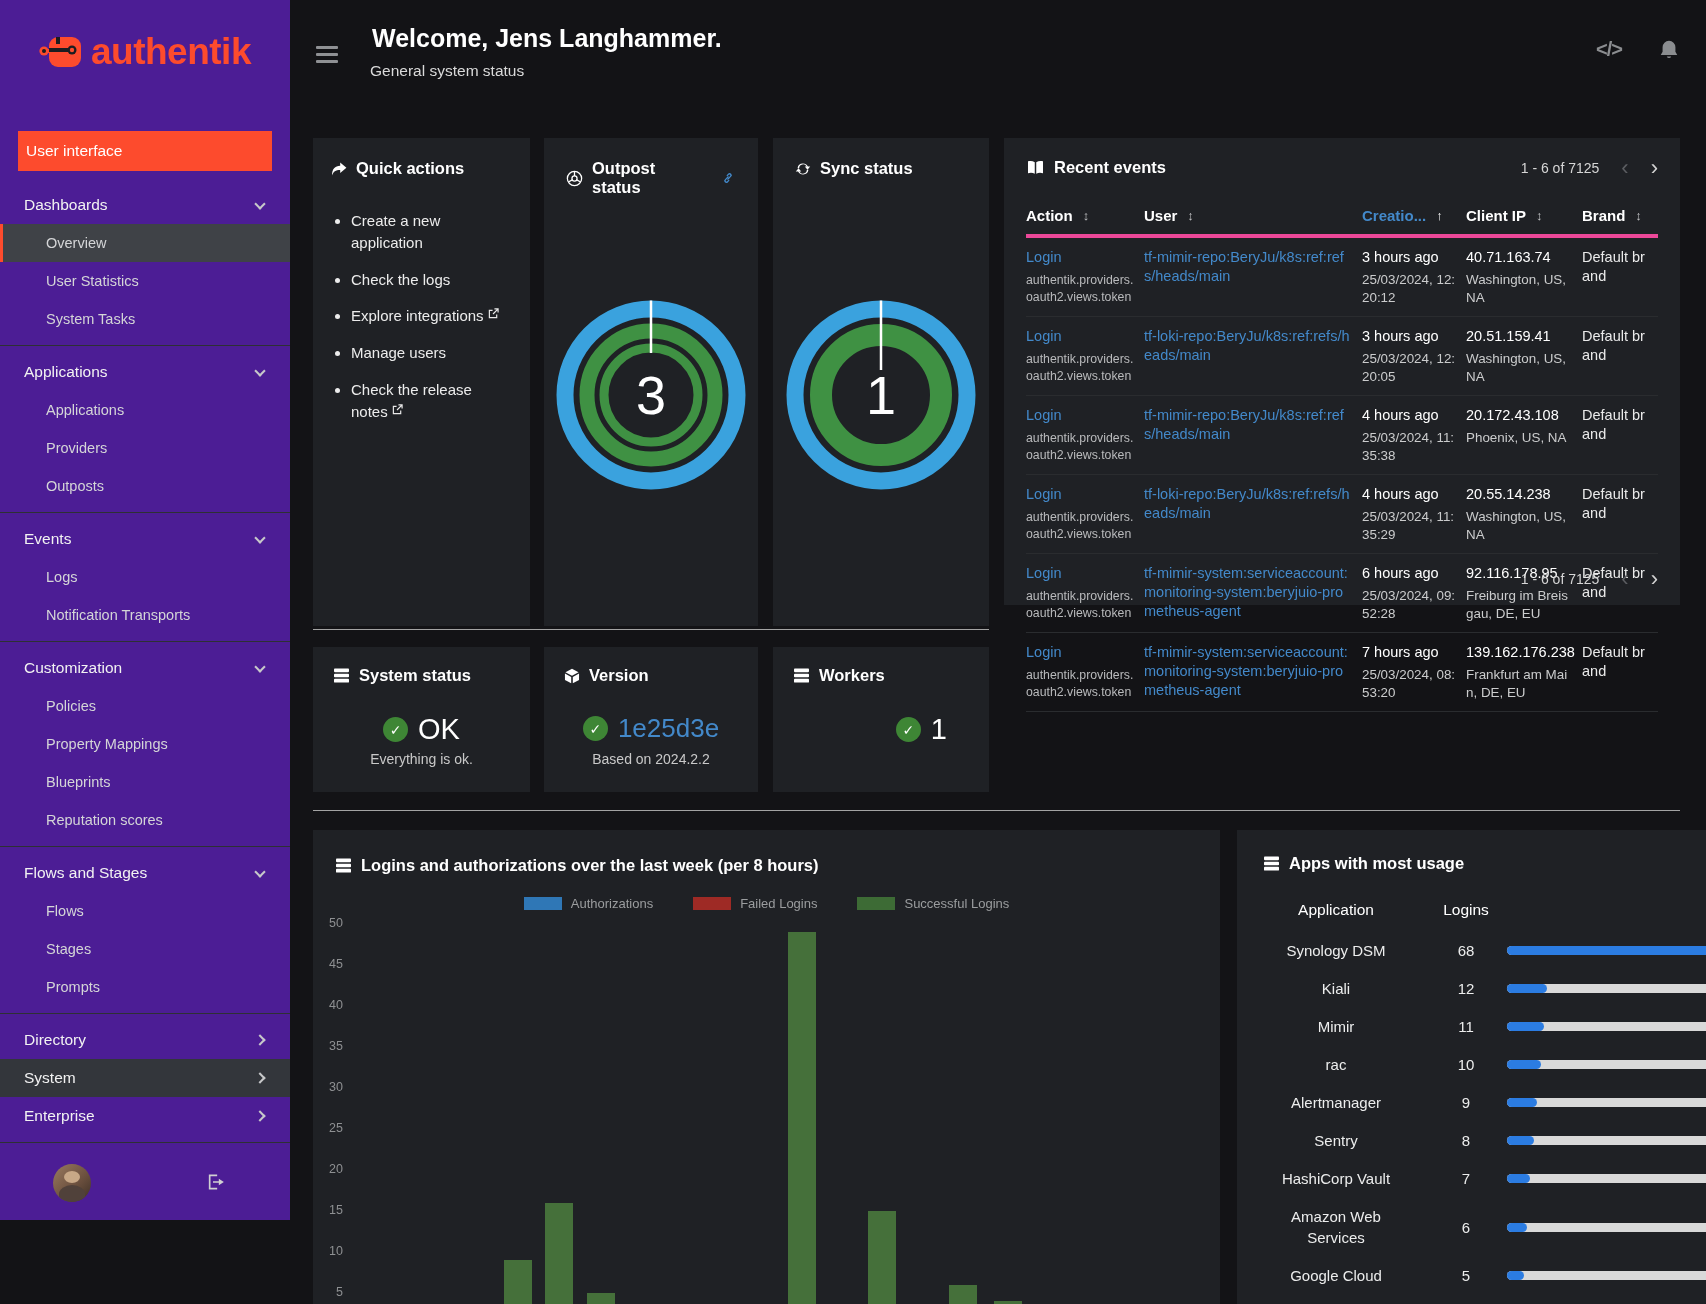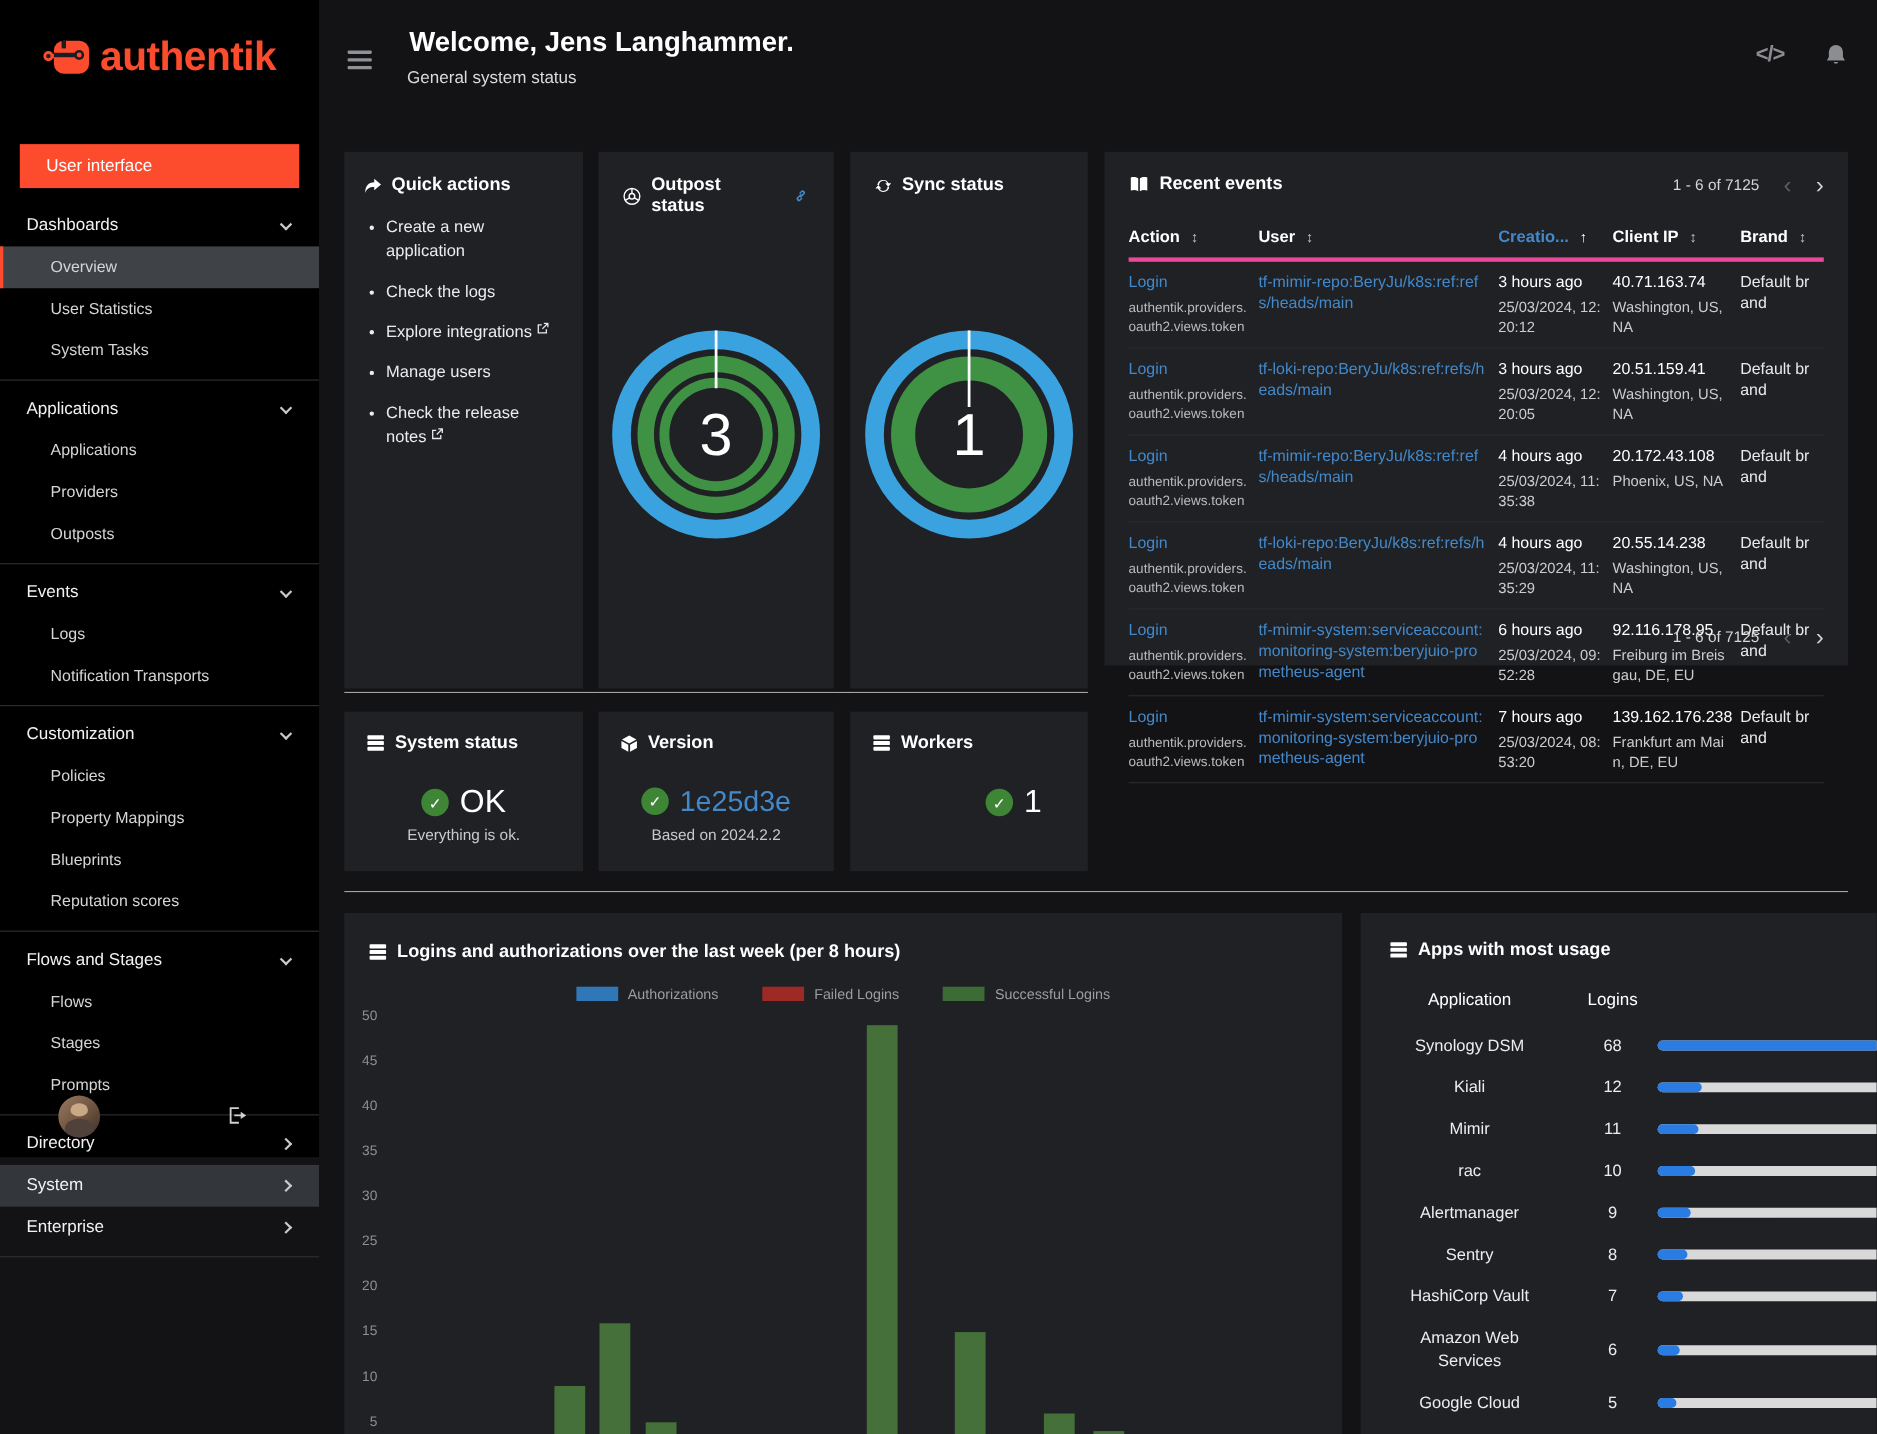"authentik" .sidebar { background: #000000 -> #4c1d95; height: 1052px -> 1220px }
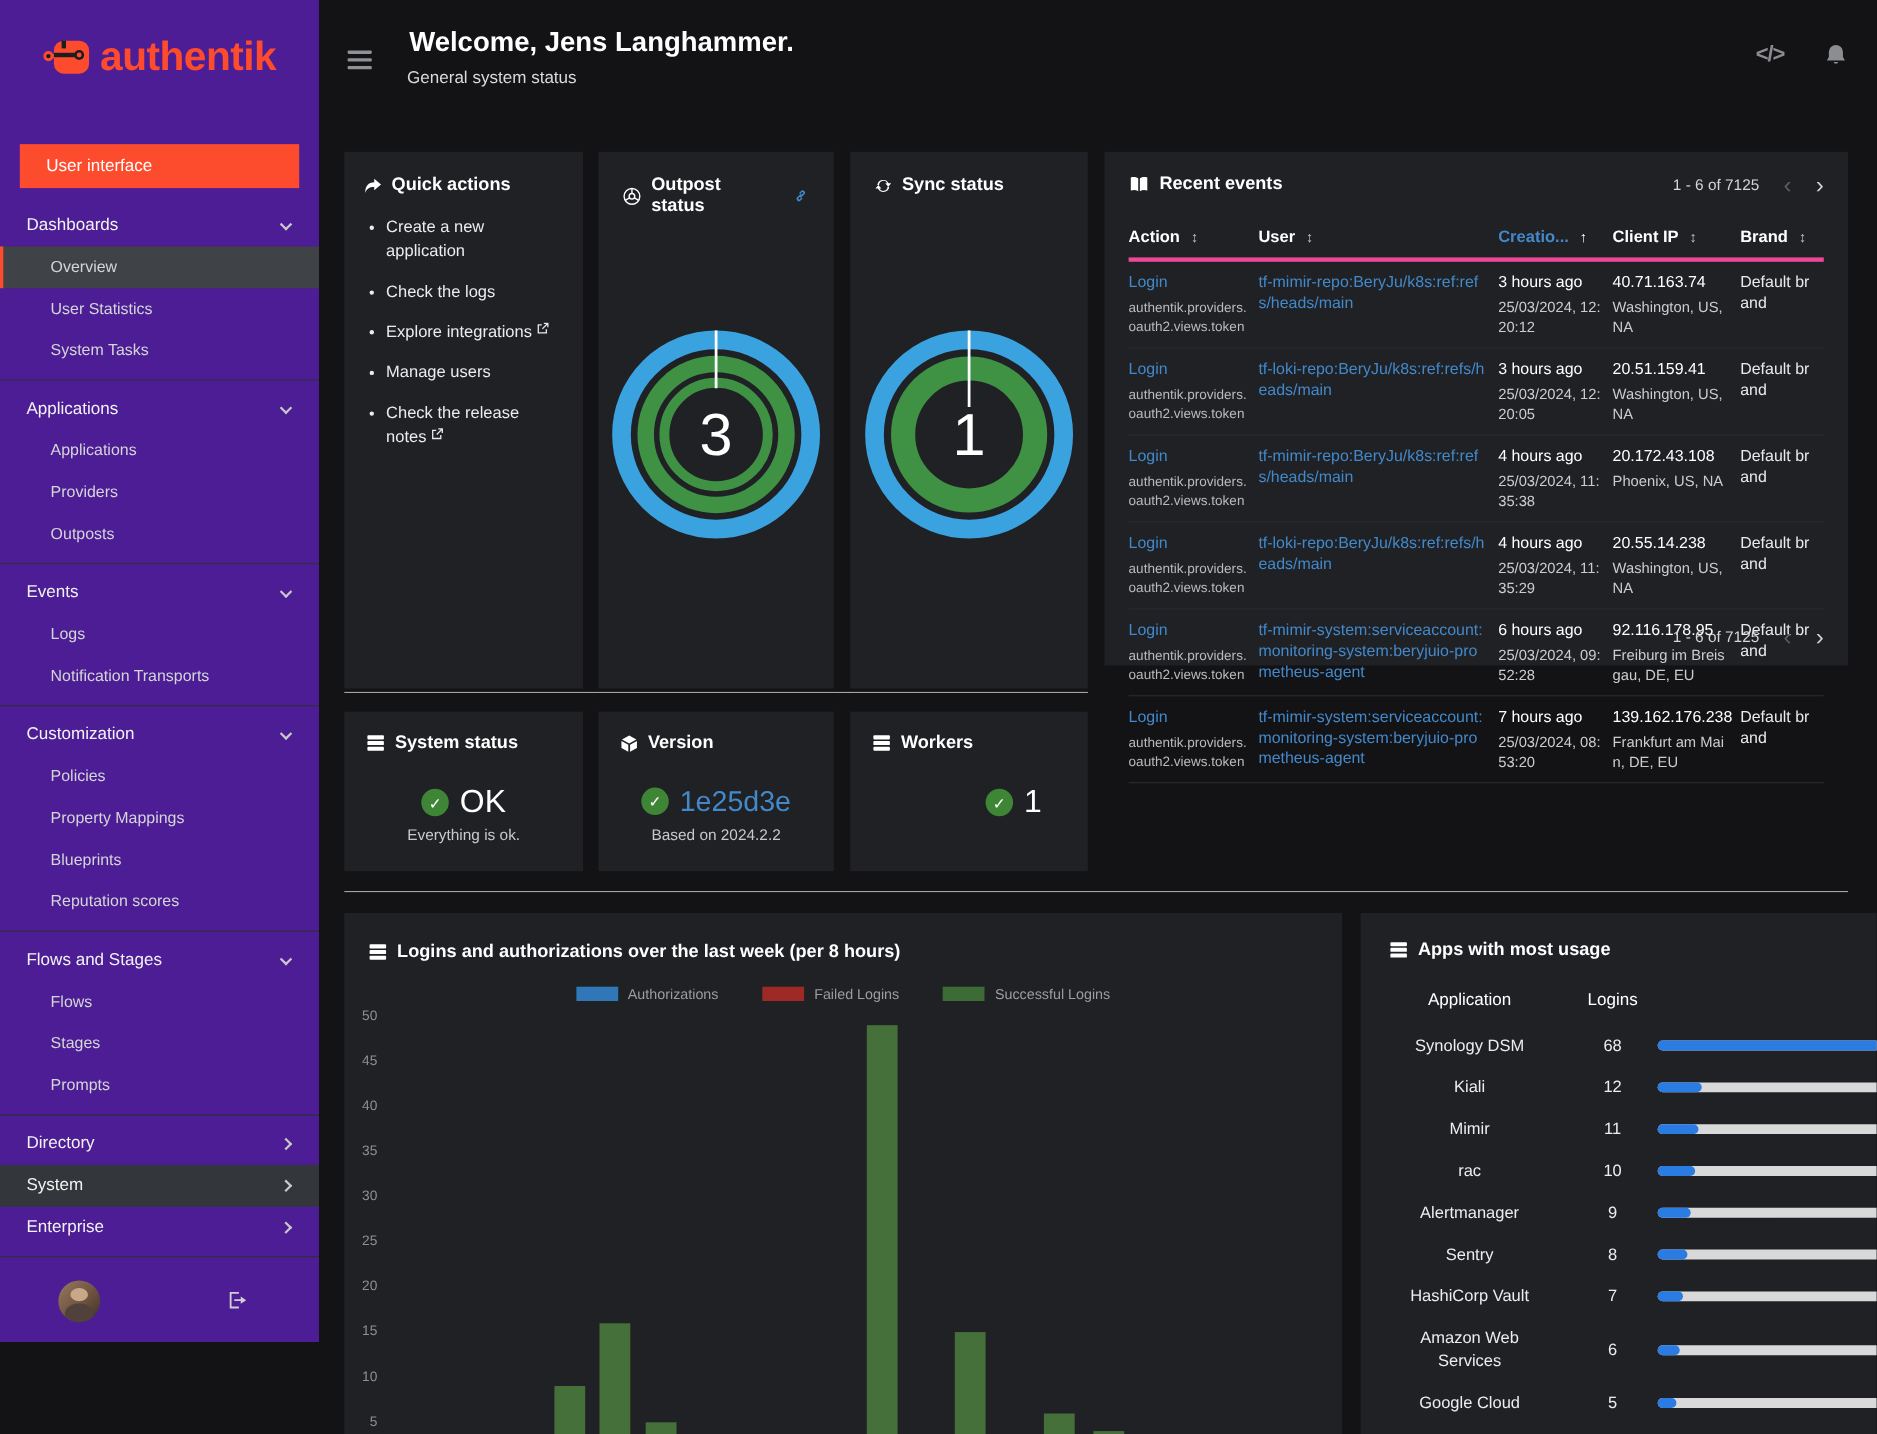"User interface" .ui-button { padding-left: 24px -> 8px }
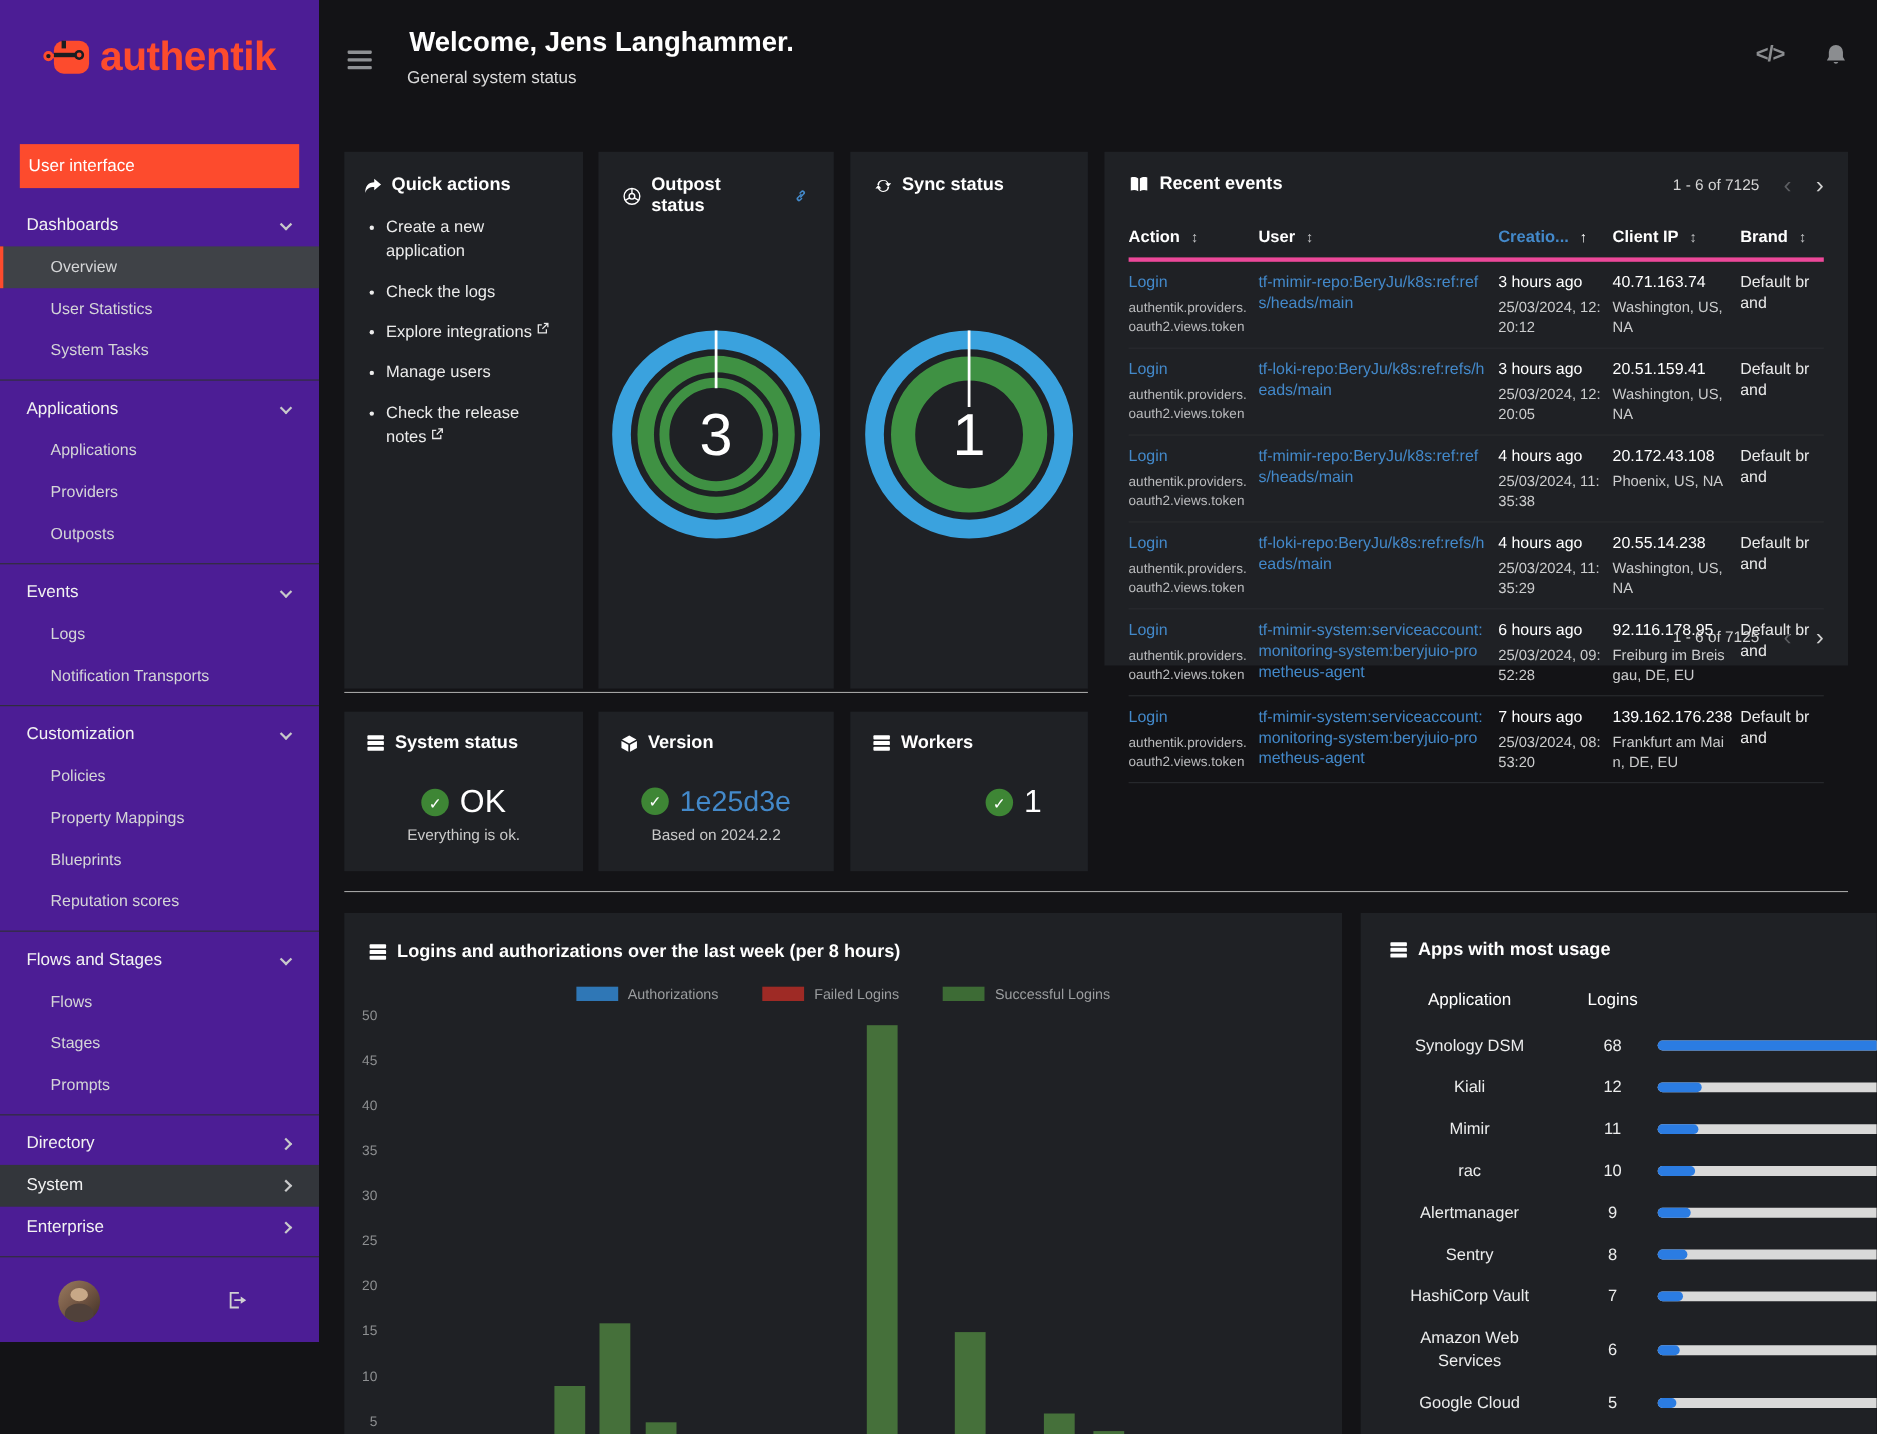"Create a new application" .qa-list { margin: 18px 0 0 20px -> 32px 0 0 20px }
